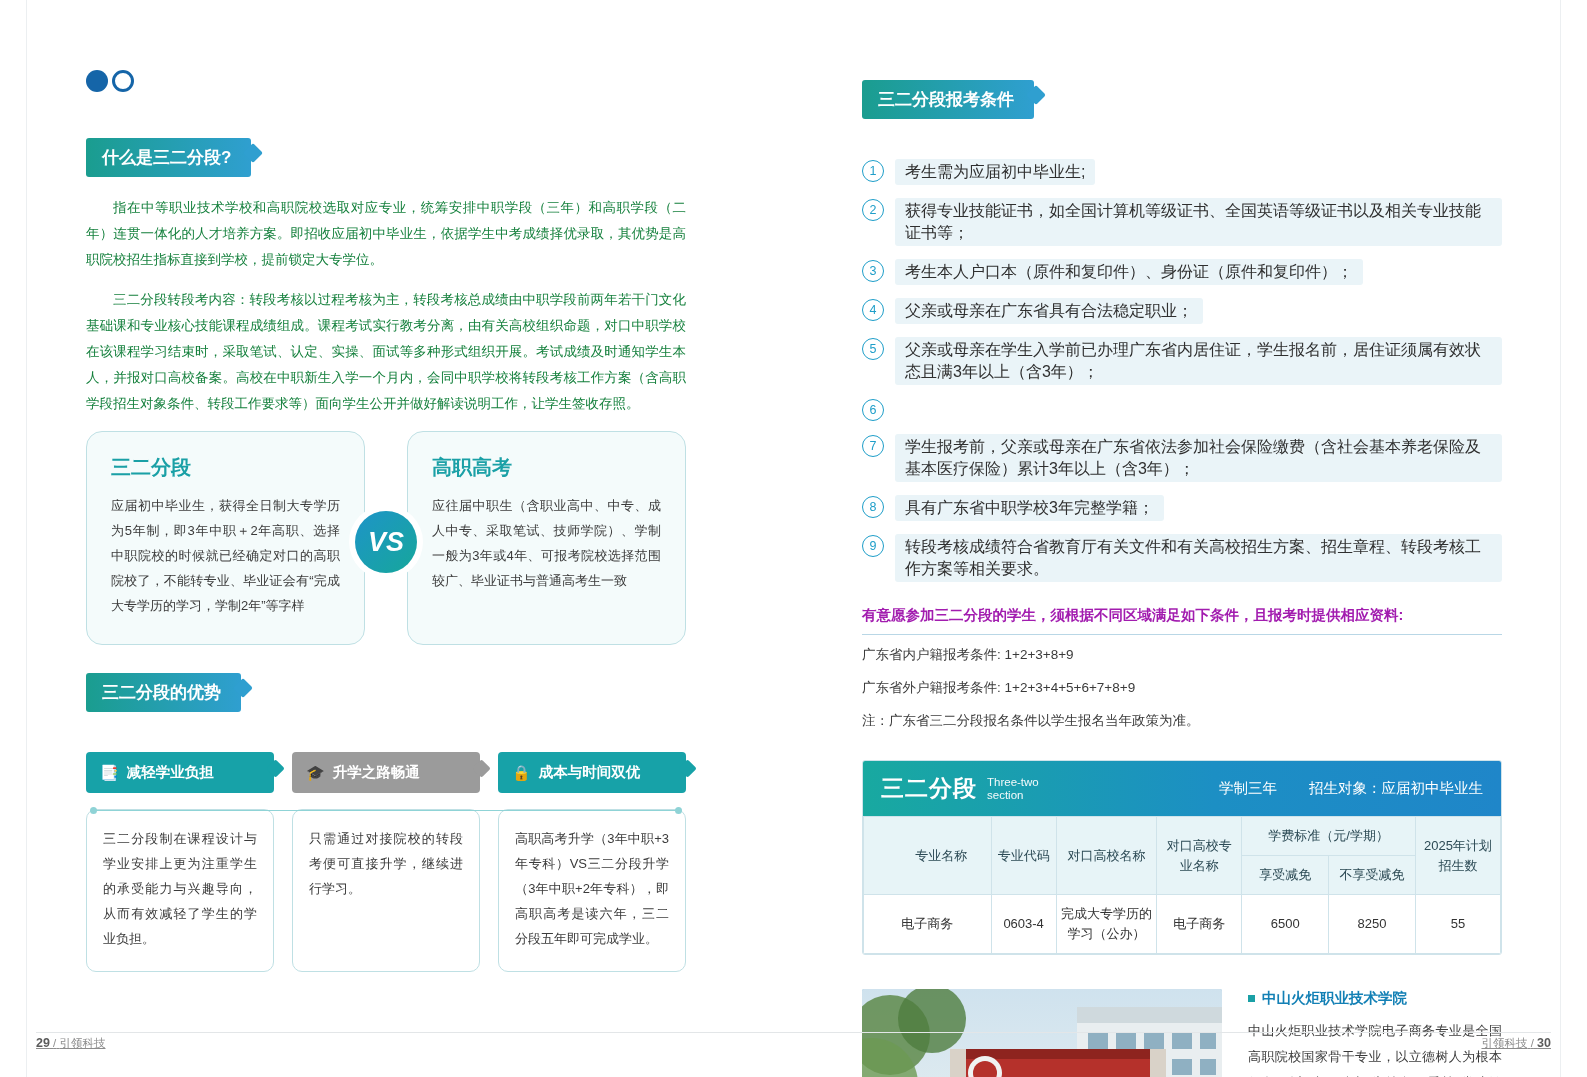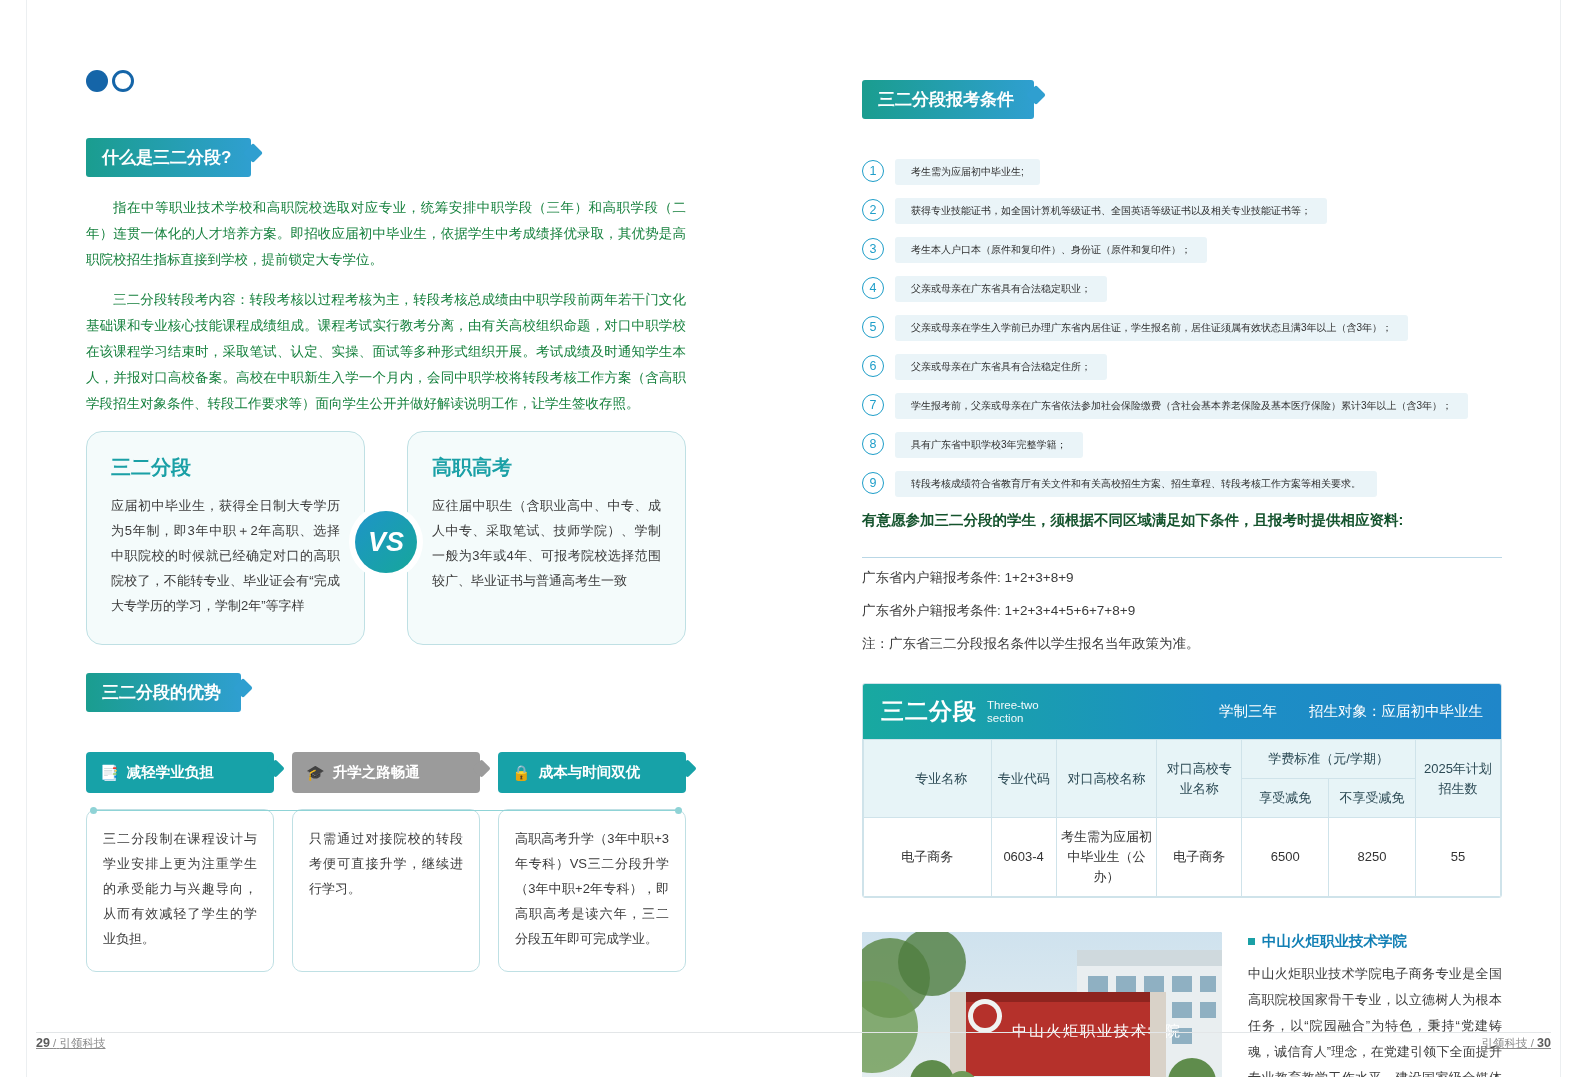"考生需为应届初中毕业生;" .cond-text { font-size: 10px -> 16px; padding: 2px 16px -> 2px 10px }
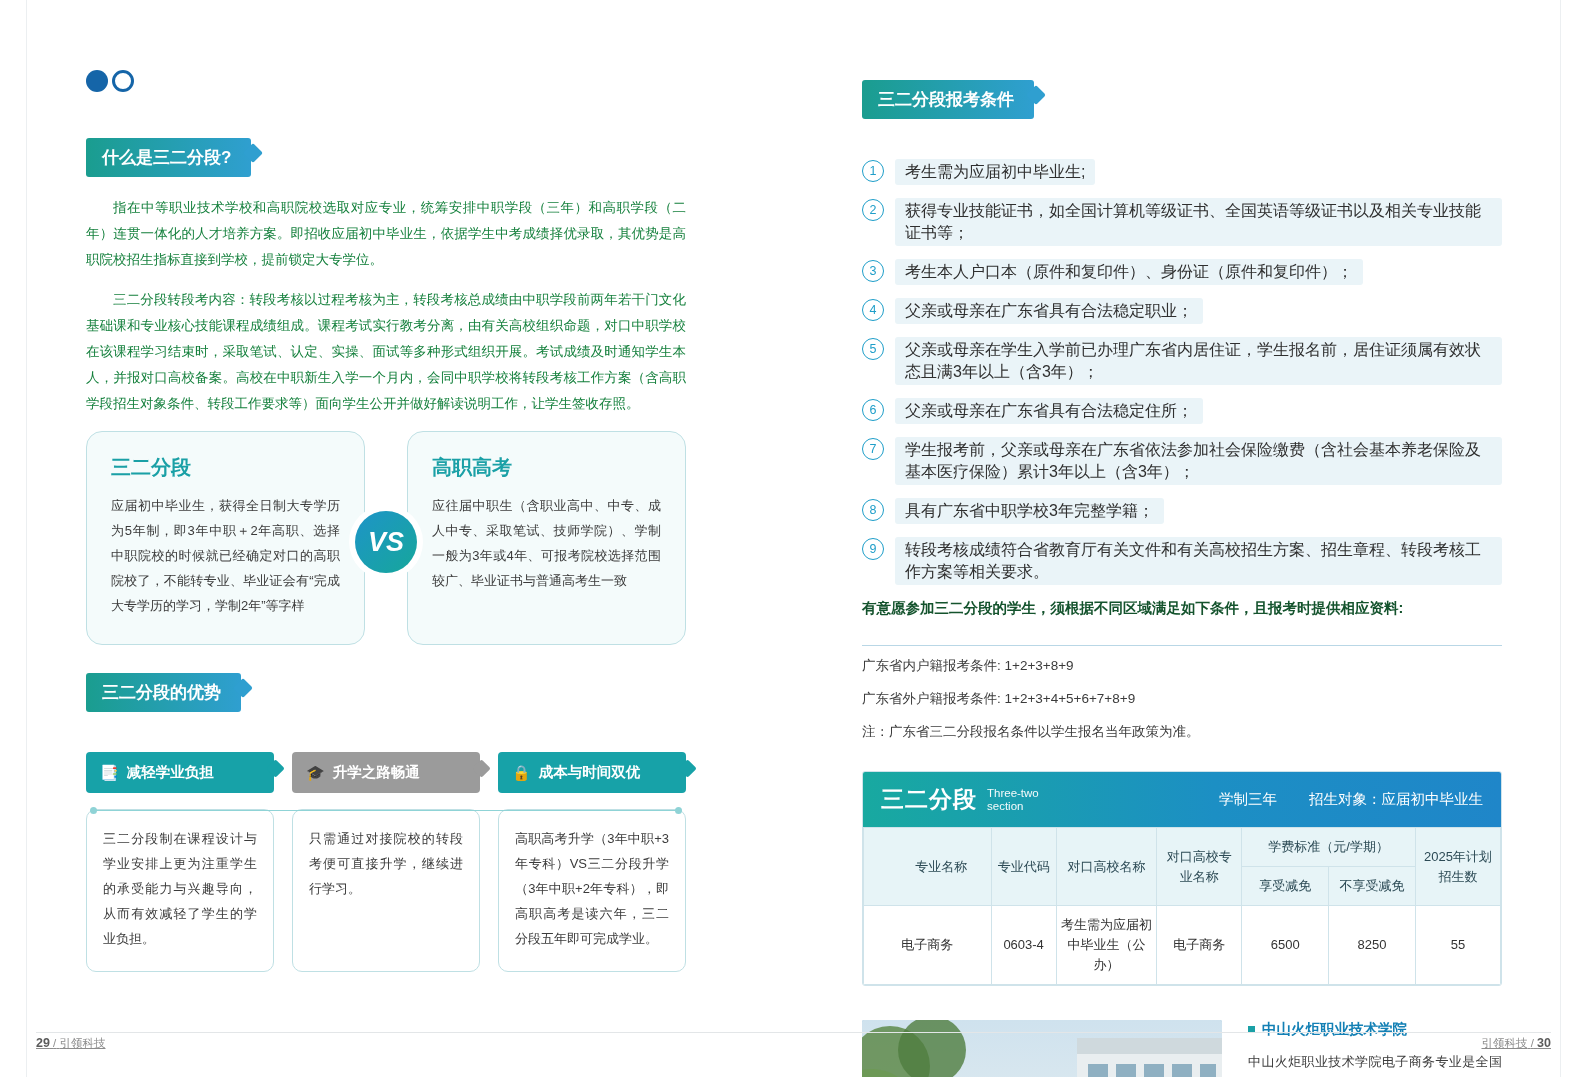"父亲或母亲在广东省具有合法稳定住所；" span.cond-text { html: <span>父亲或母亲在广东省具有合法稳定住所；</span> -> none }
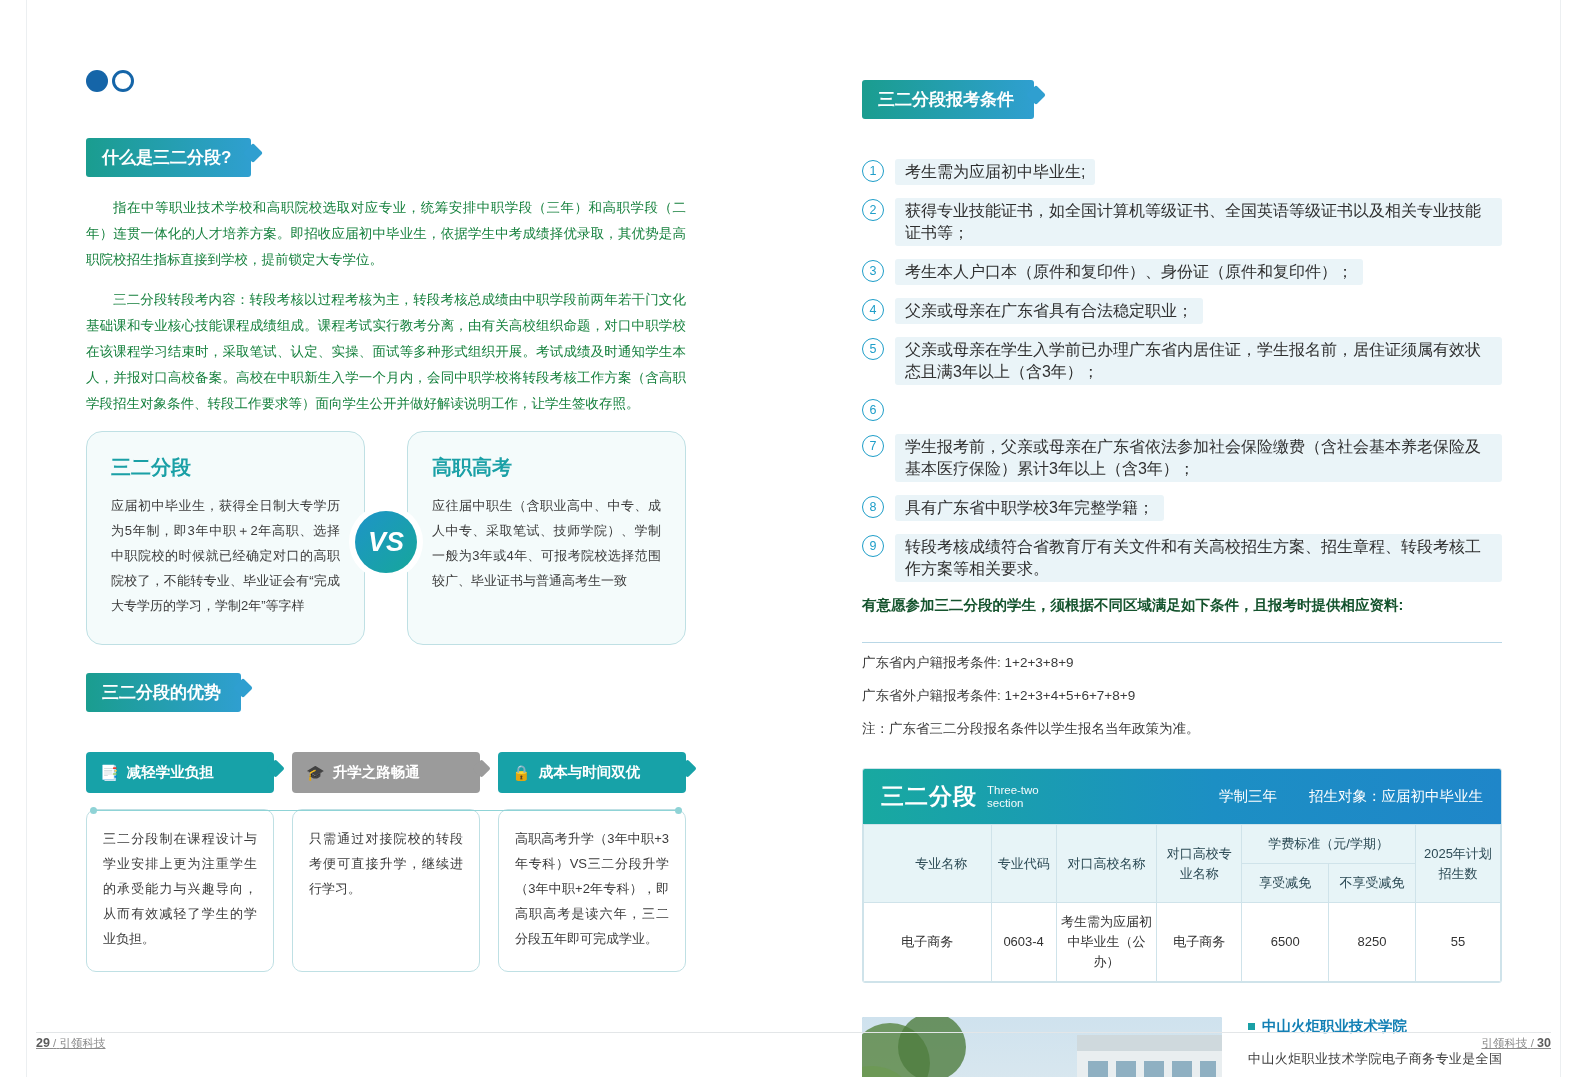"有意愿参加三二分段的学生，须根据不同区域满足如下条件，且报考时提供相应资料:" .note-title { color: #14532d -> #a21caf; margin-top: 14px -> 24px; padding-bottom: 27px -> 9px }
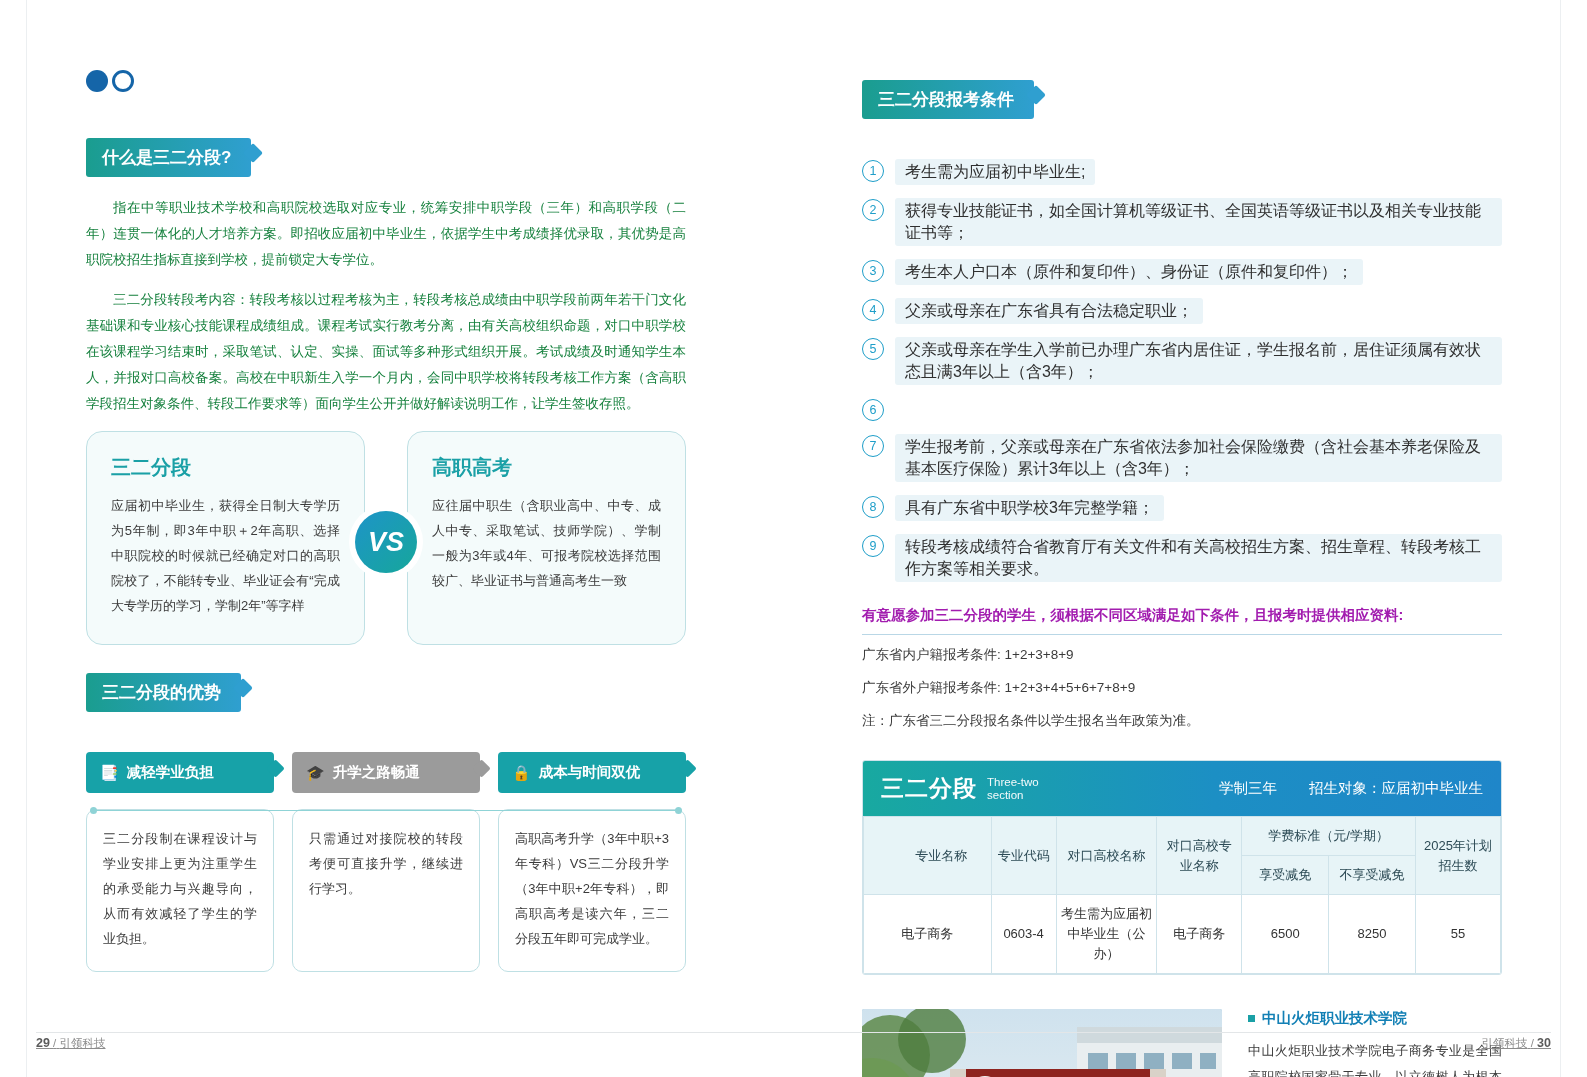"考生需为应届初中毕业生（公办）" td { text: 考生需为应届初中毕业生 -> 完成大专学历的学习 }
